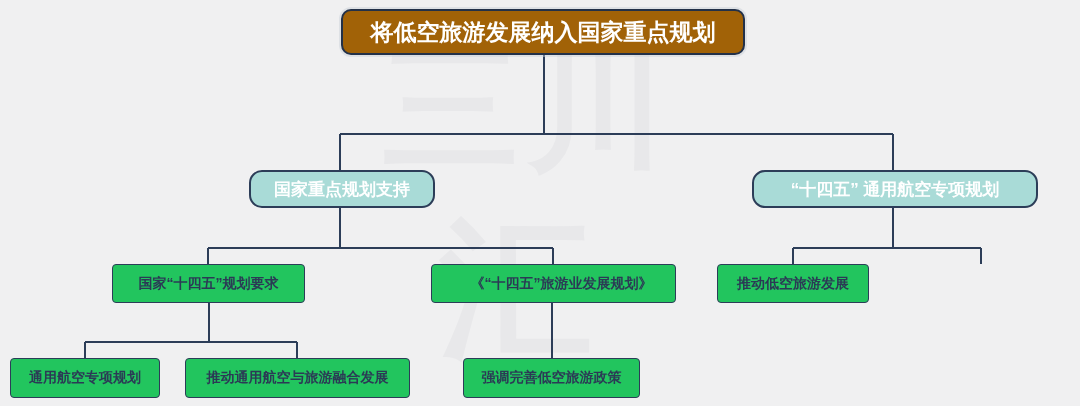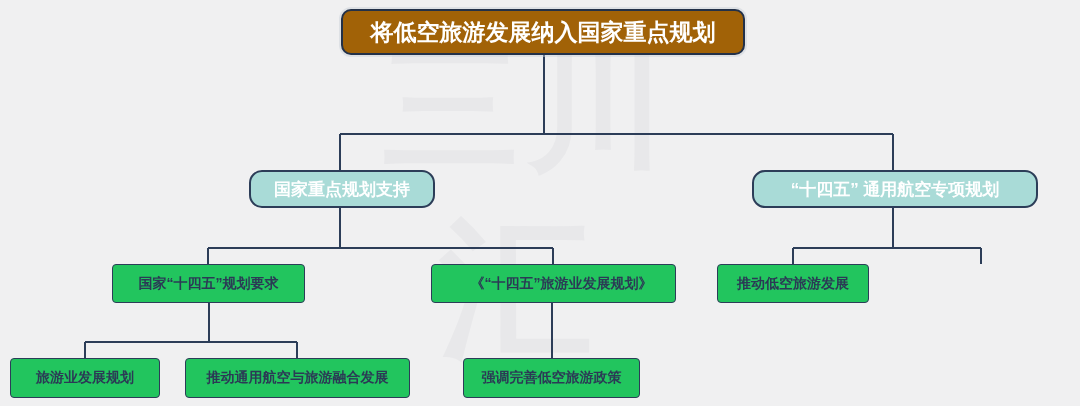"旅游业发展规划" div.node { text: 旅游业发展 -> 通用航空专项 }
